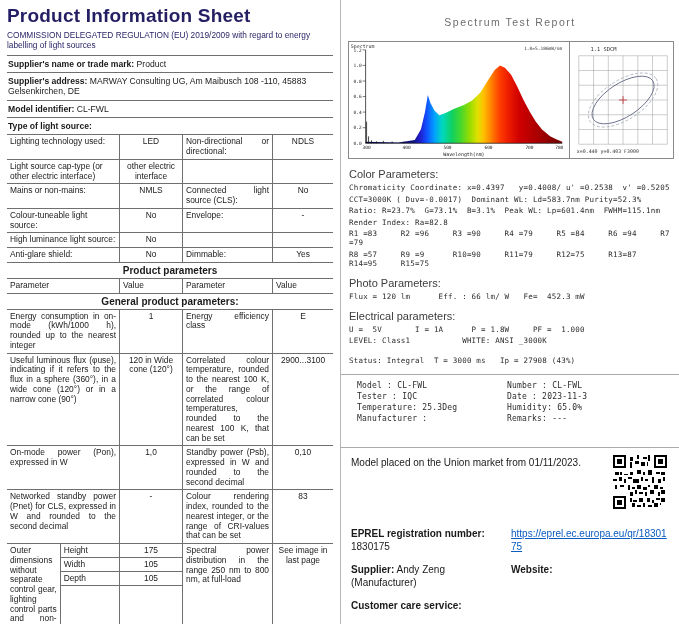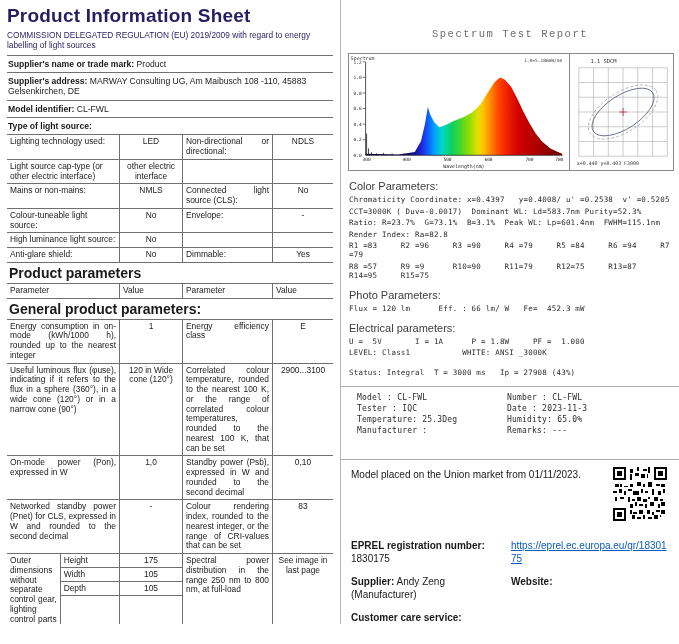"Spectrum Test Report" .rtitle { font-family: Liberation Mono, monospace -> Liberation Sans, sans-serif; margin-top: 28px -> 16px }
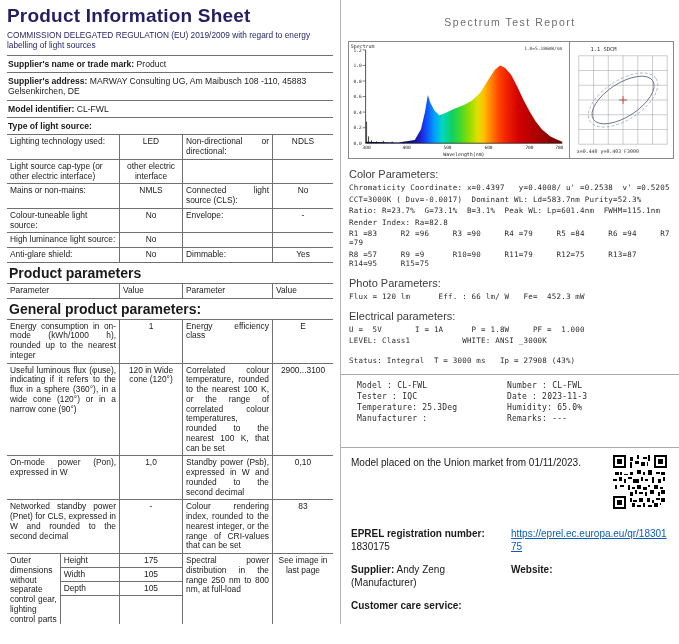"Product parameters" .center-head { font-size: 14px -> 10px; text-align: none -> center }
